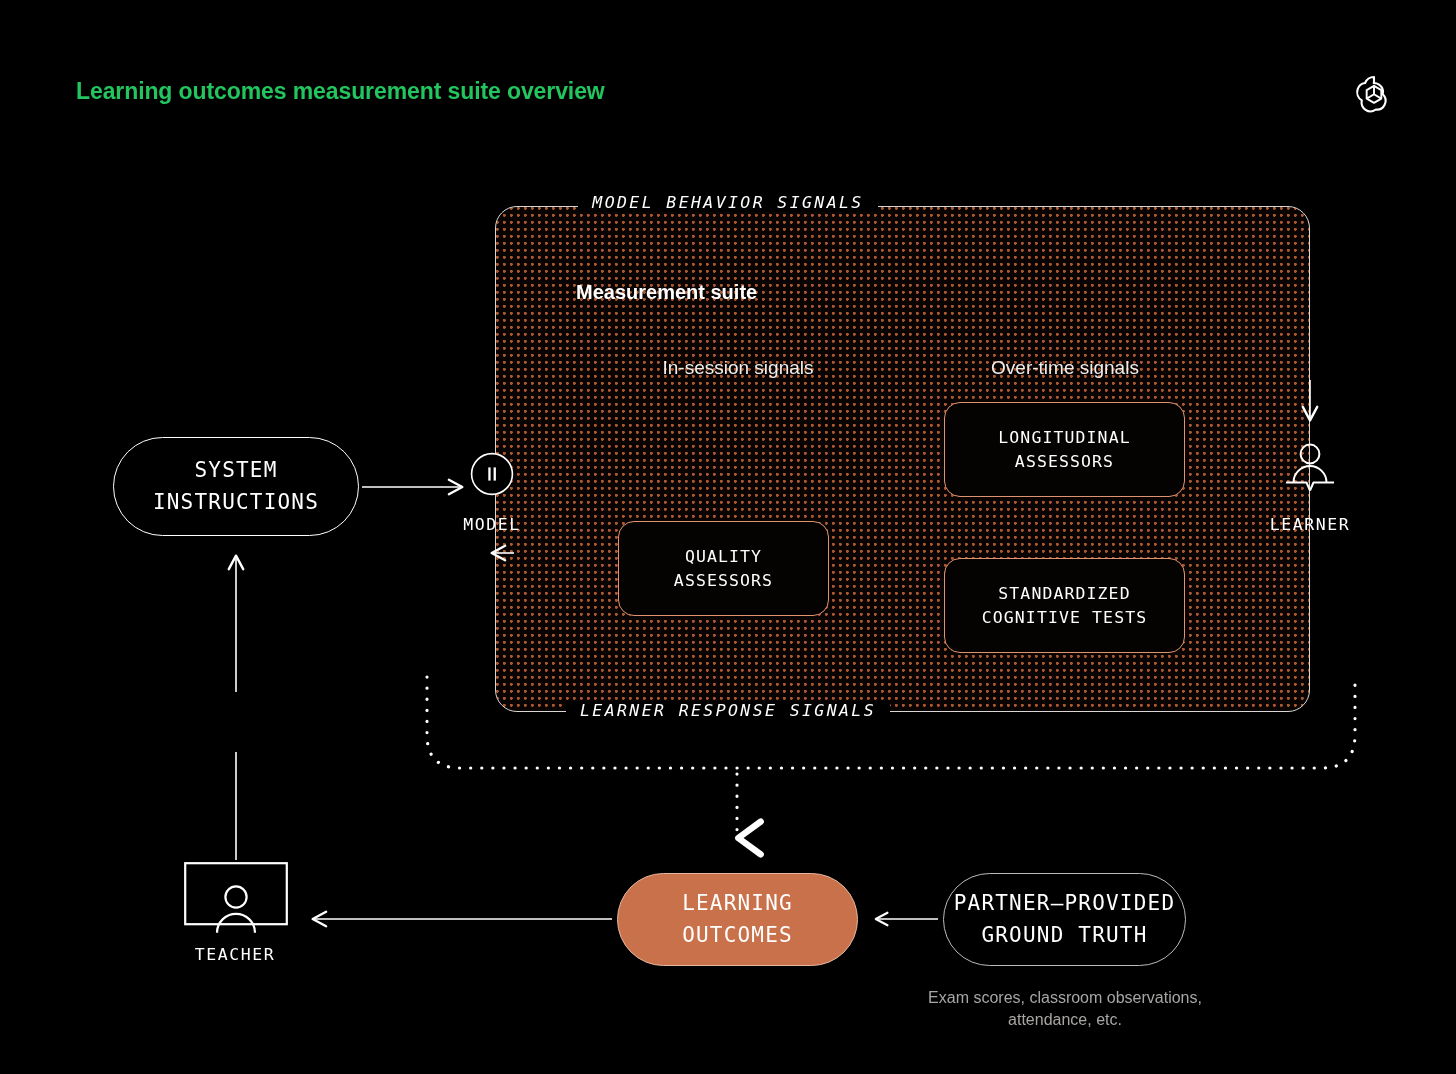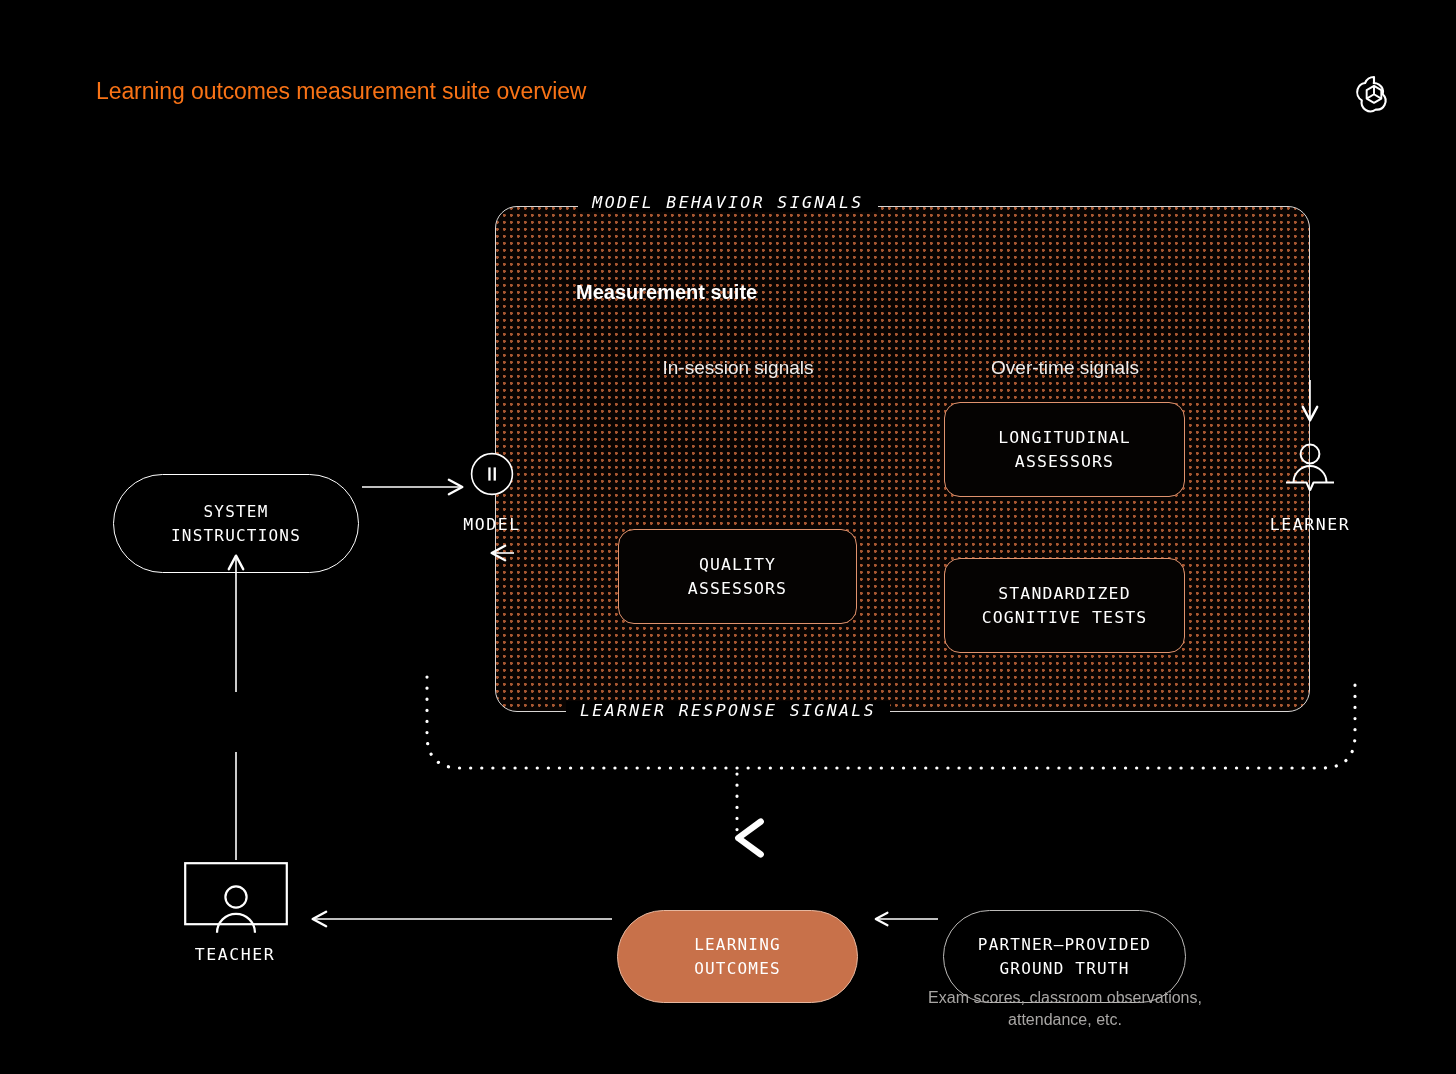"Learning outcomes measurement suite" .page-title { color: #f97316 -> #22c55e; font-weight: normal -> bold; left: 96px -> 76px }
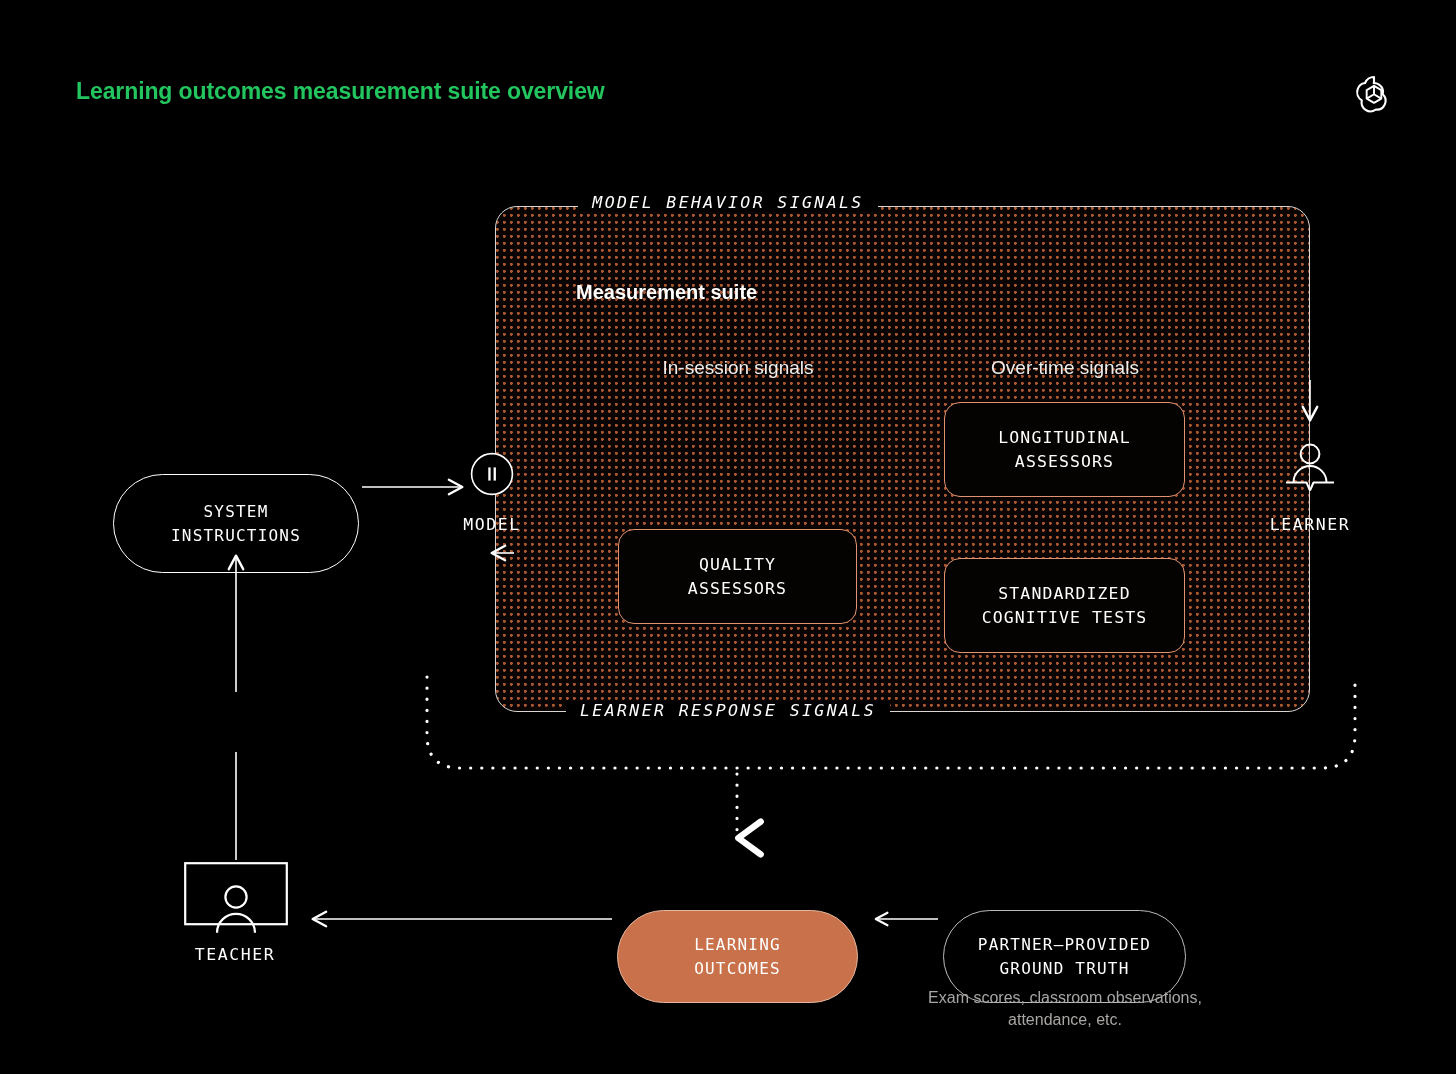"SYSTEM" .pill { font-size: 16px -> 21px; margin-top: 37px -> none }
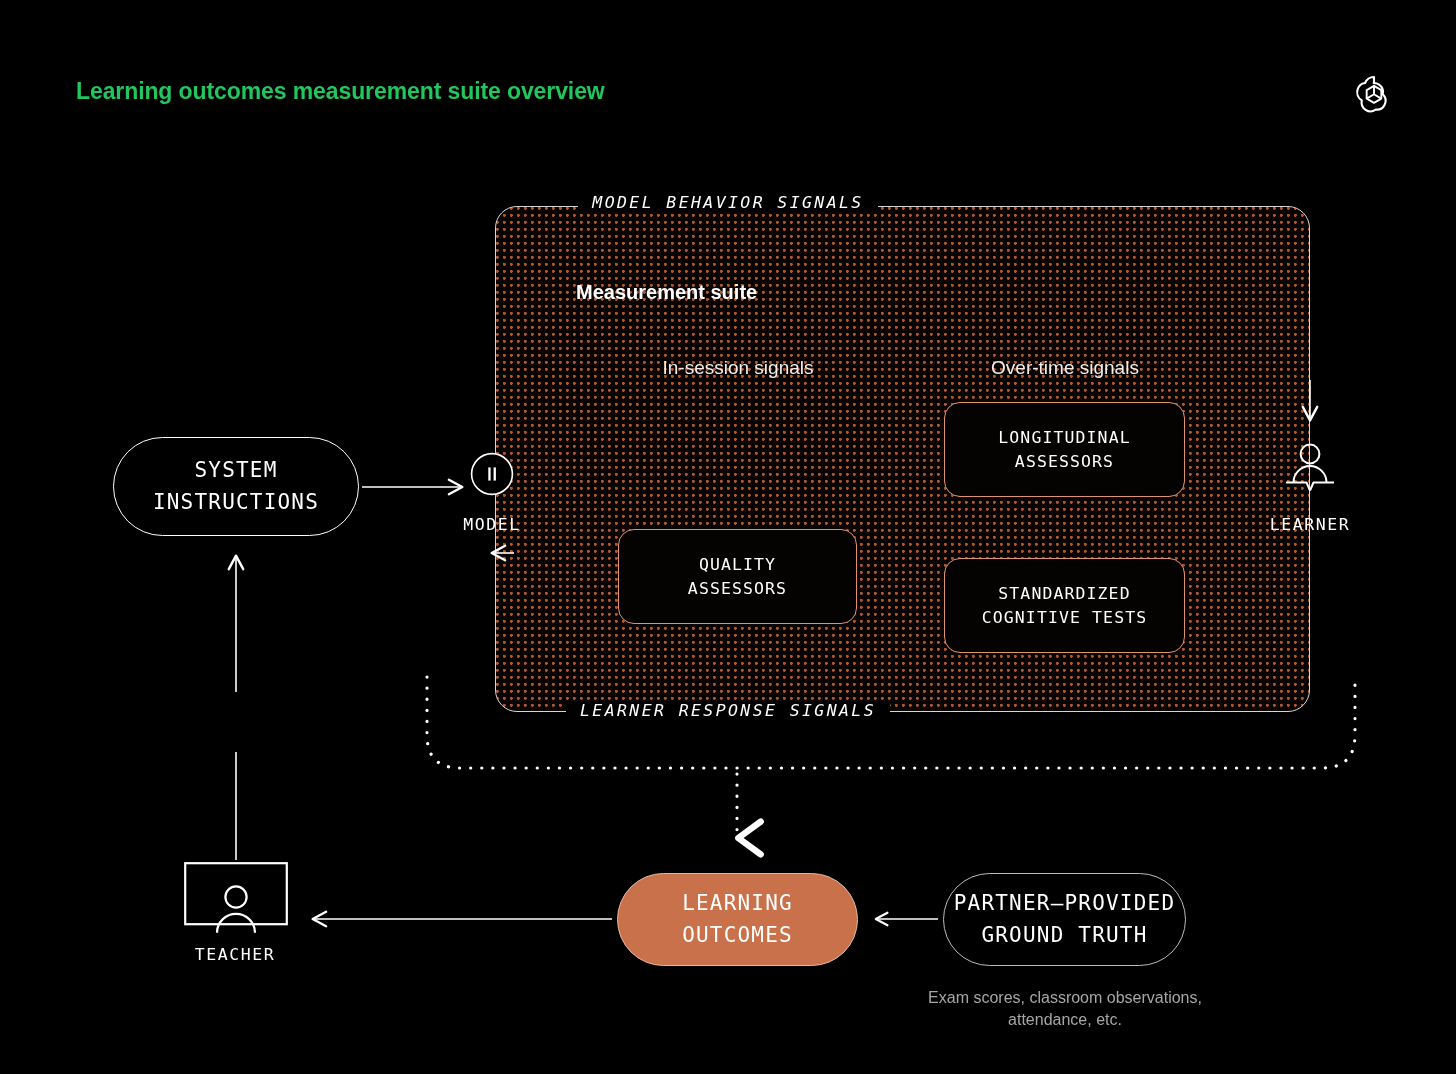"QUALITY" .card-qa { margin-top: 8px -> none; width: 239px -> 211px }
